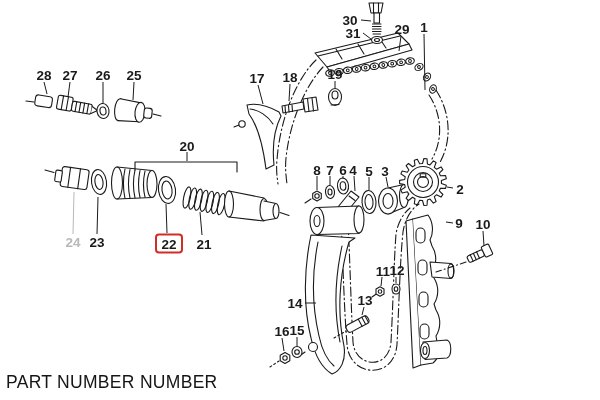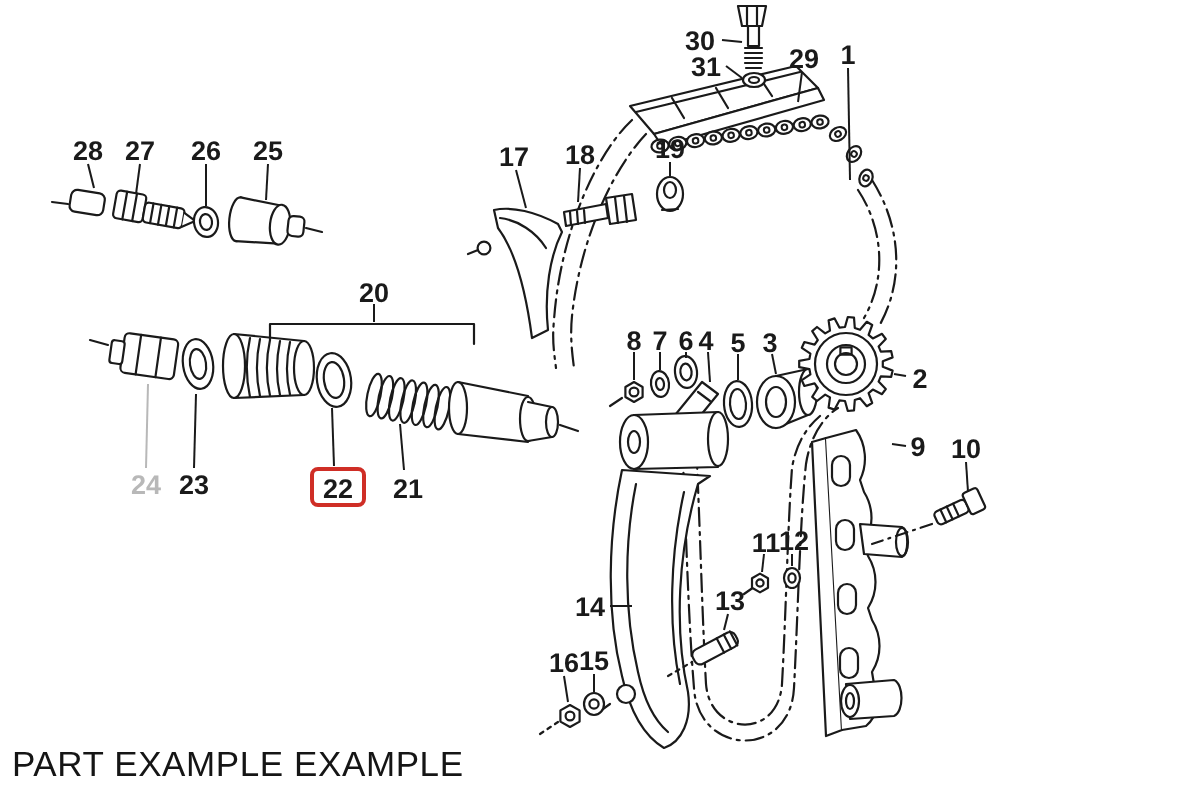"PART EXAMPLE EXAMPLE" div.caption { text: EXAMPLE EXAMPLE -> NUMBER NUMBER }
